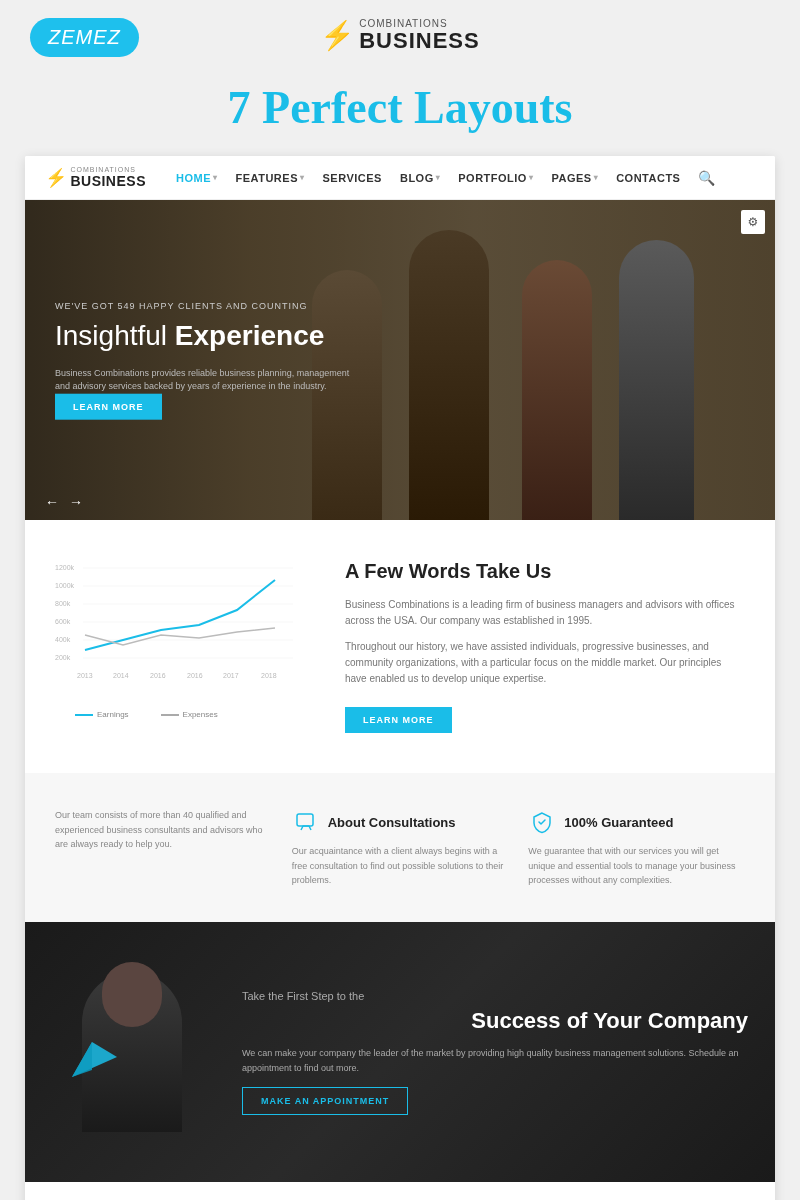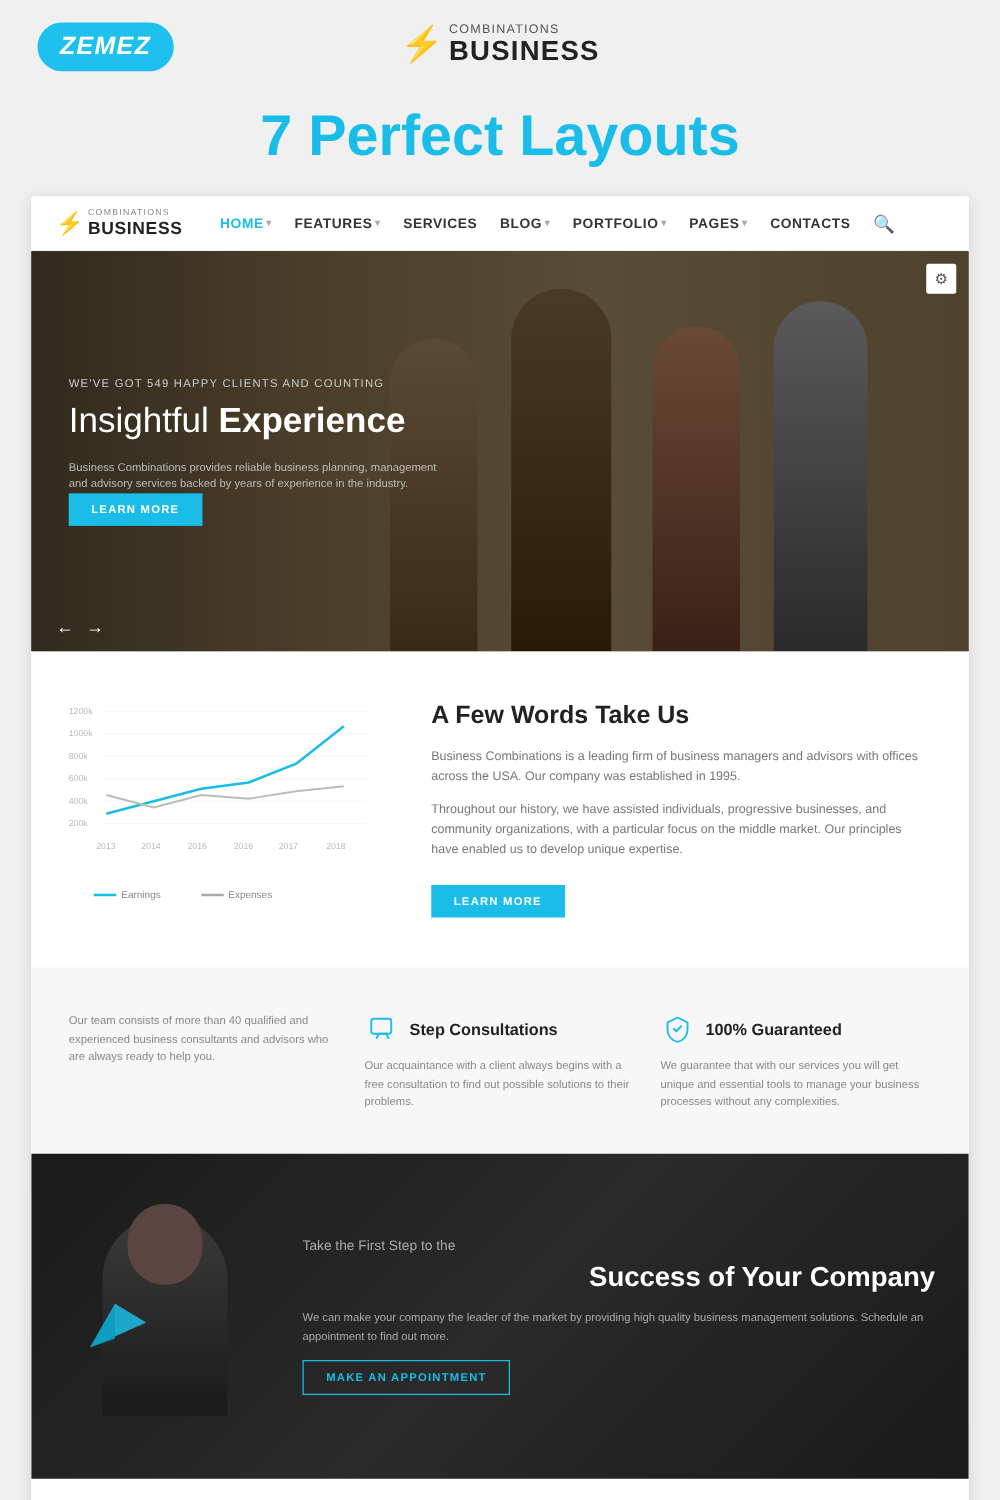"ZEMEZ" .zemez-logo { font-weight: 700 -> 400 }
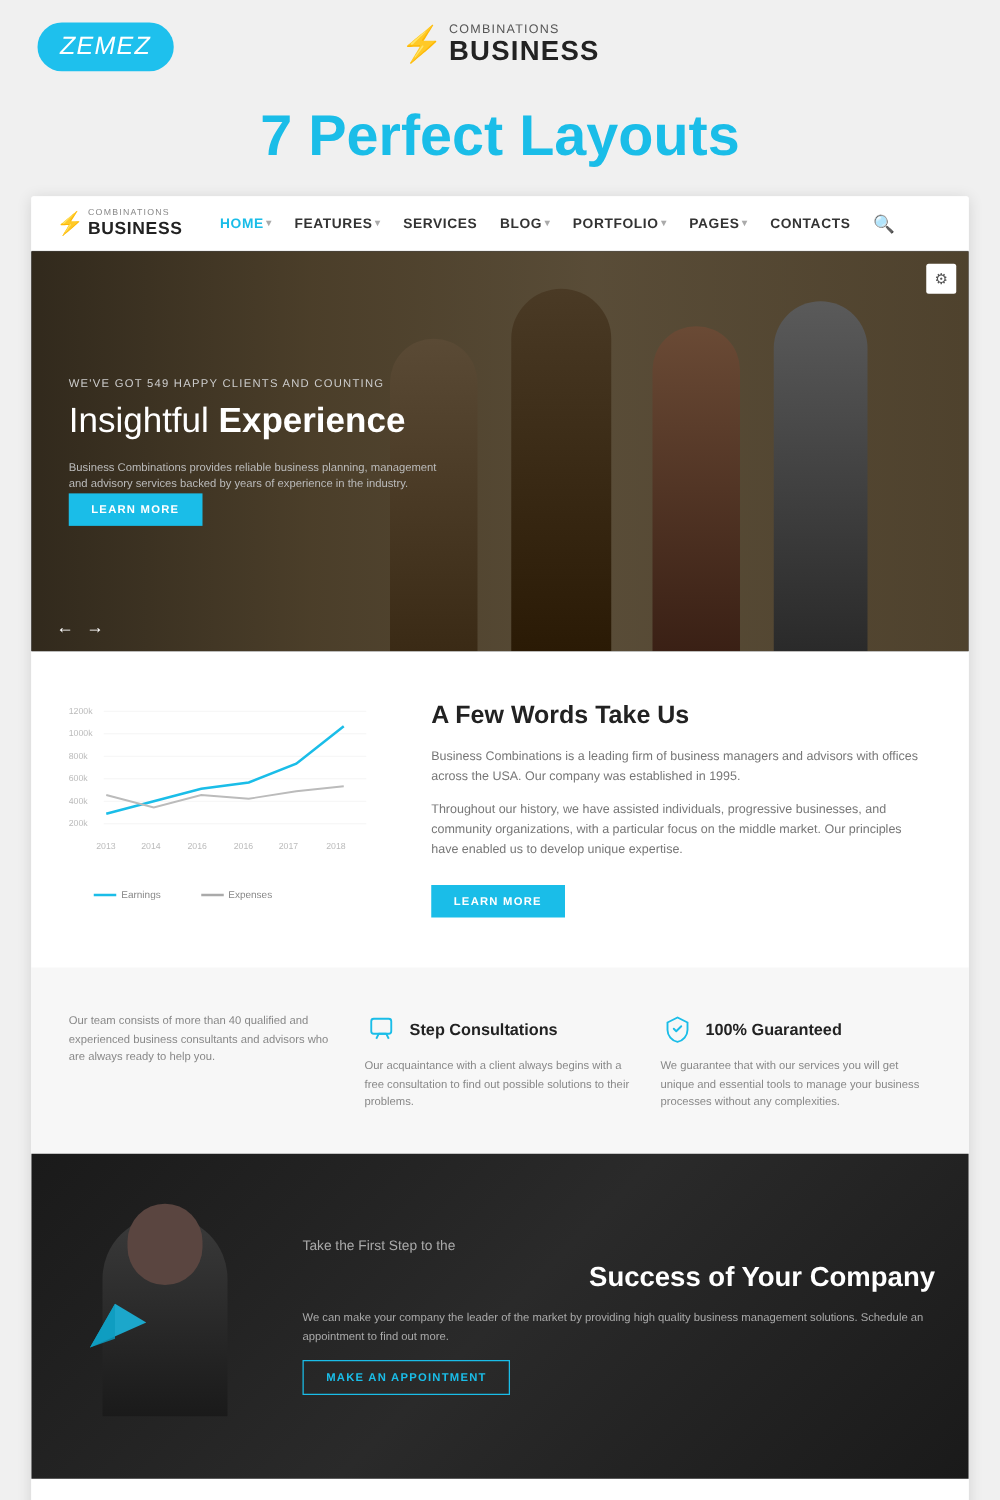"7 Perfect Layouts" .hero-title-section { font-family: none -> Liberation Serif, serif }
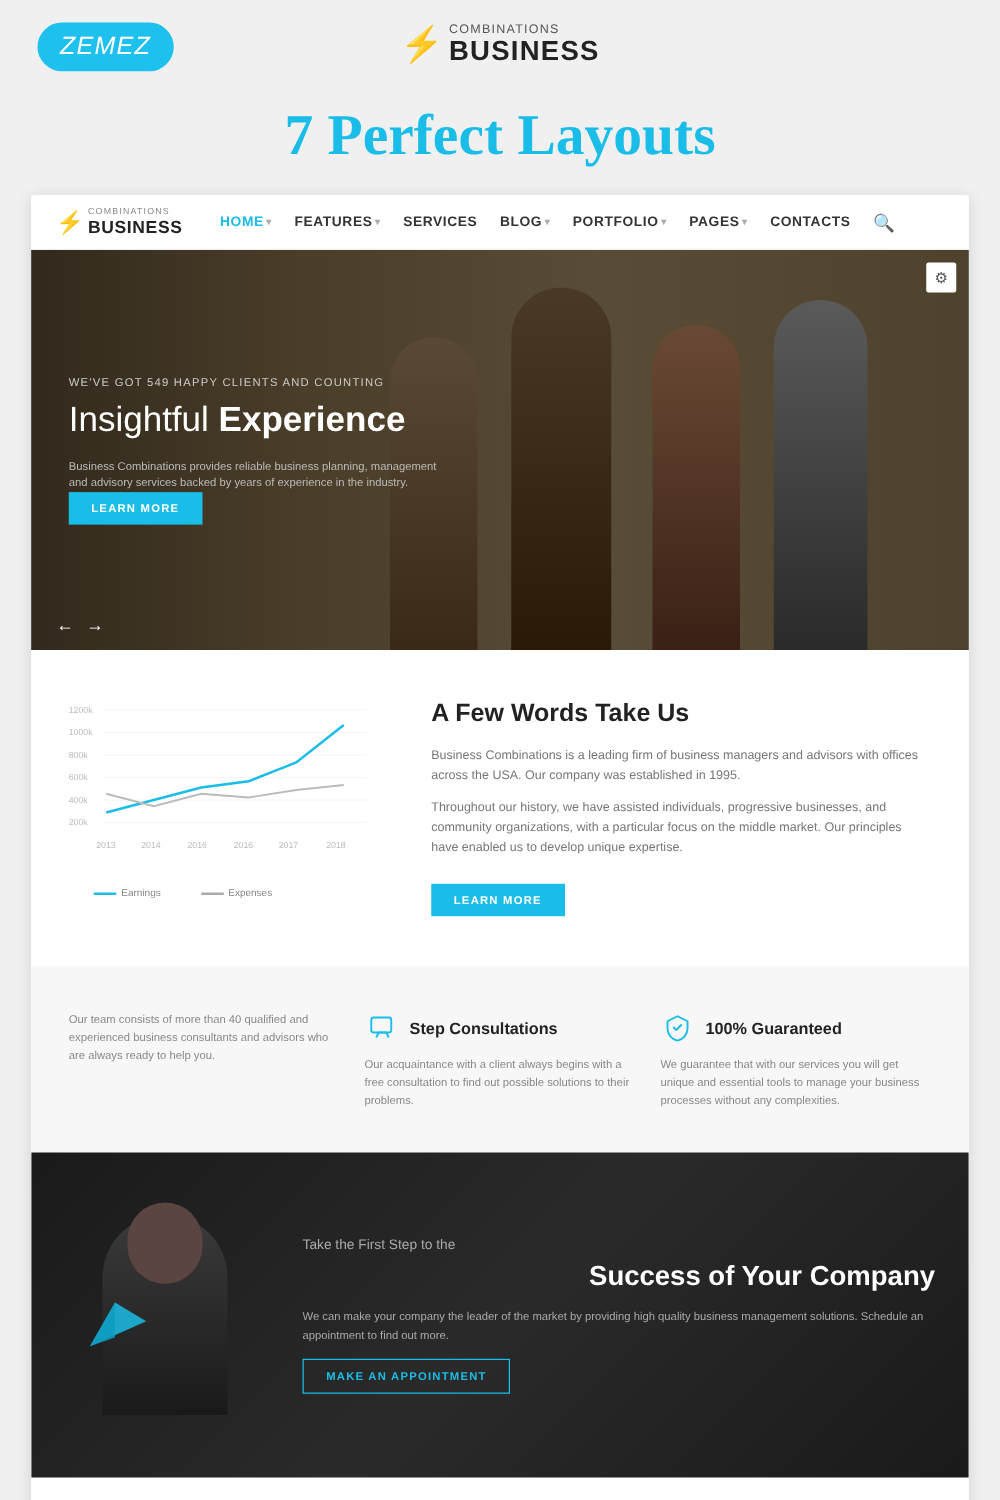"Step Consultations" span.feature-title { text: Step -> About }
